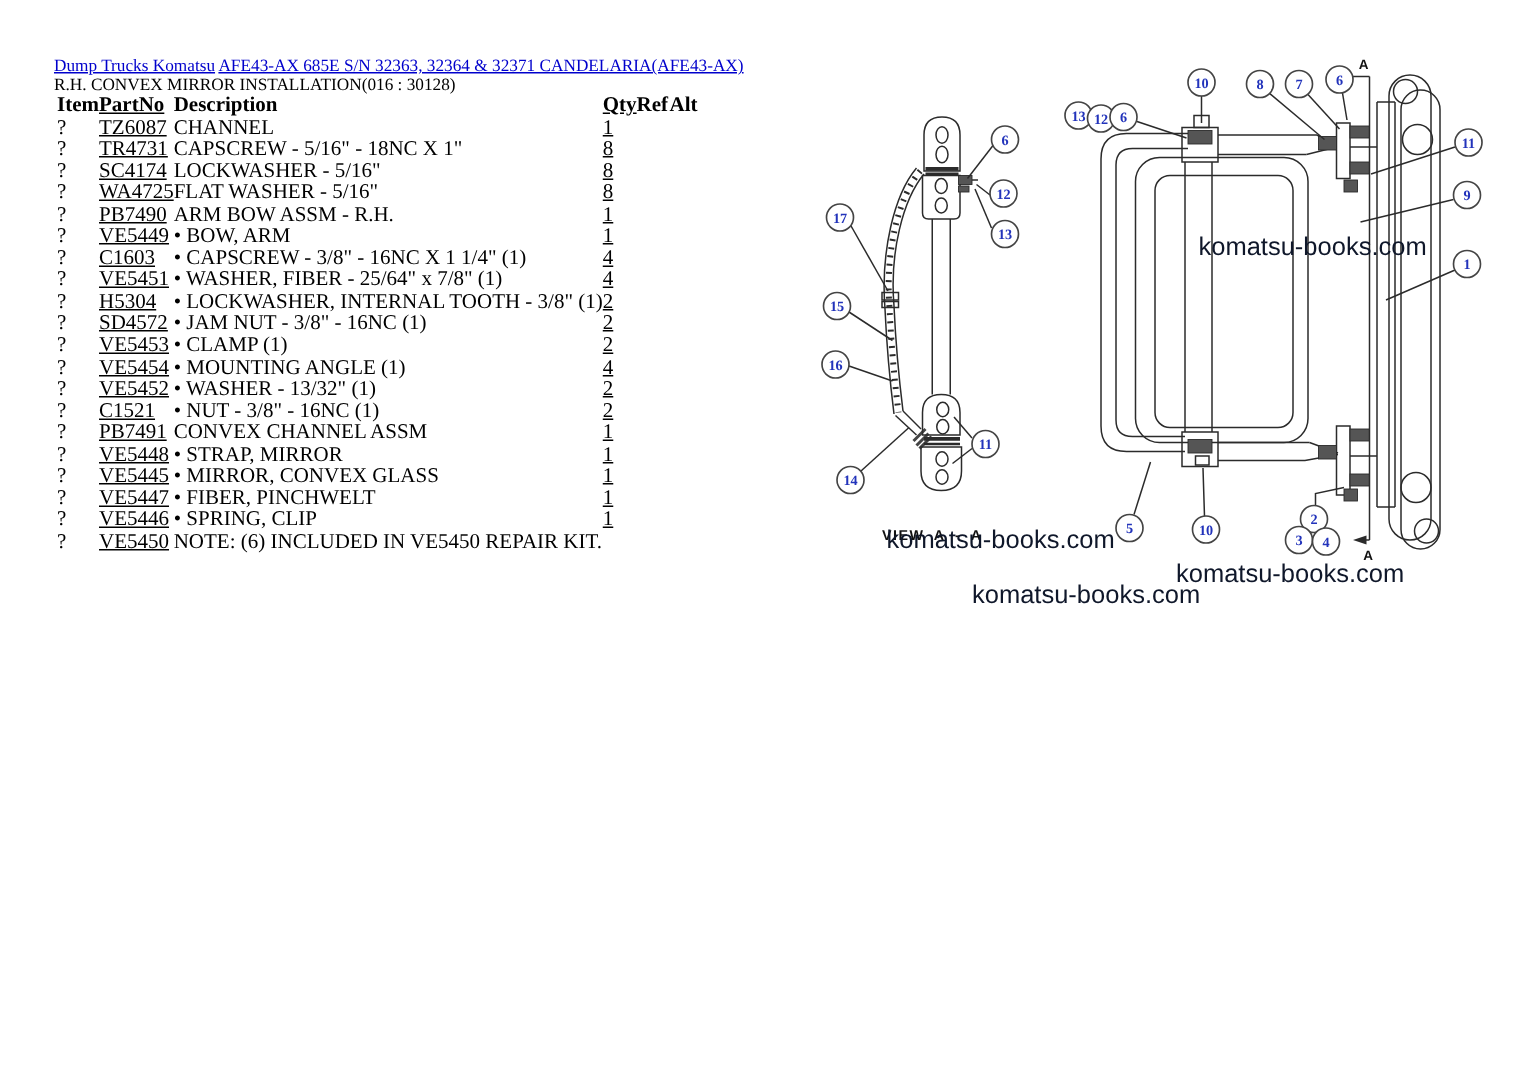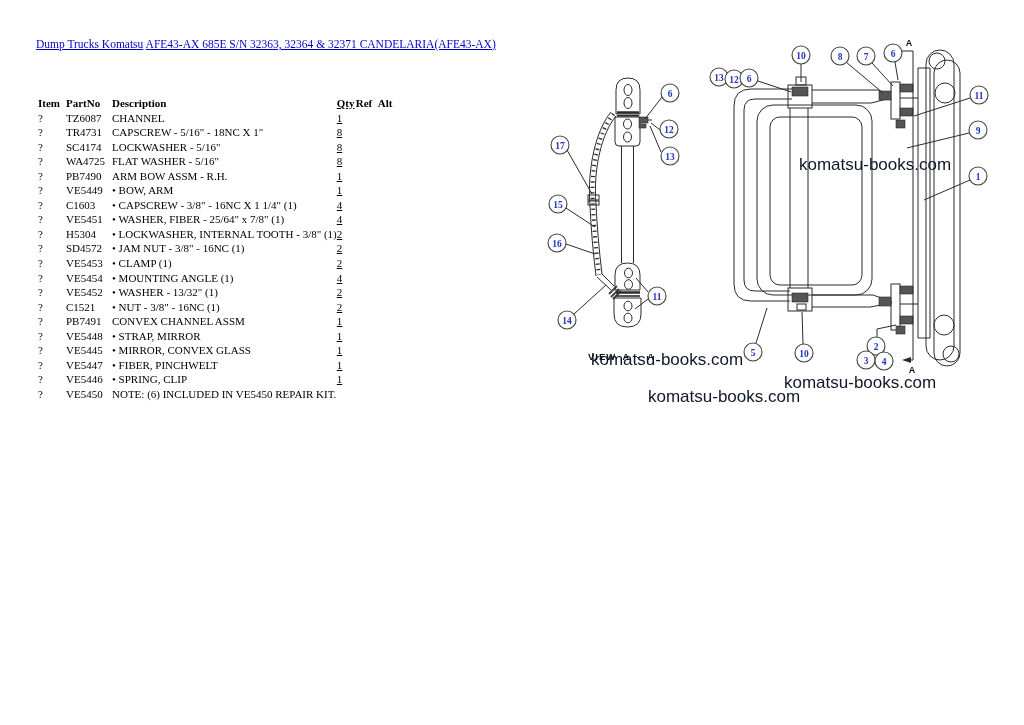"R.H. CONVEX MIRROR INSTALLATION(016 :" div.title { html: none -> <div>R.H. CONVEX MIRROR INSTALLATION(016 : 30128)</div> }
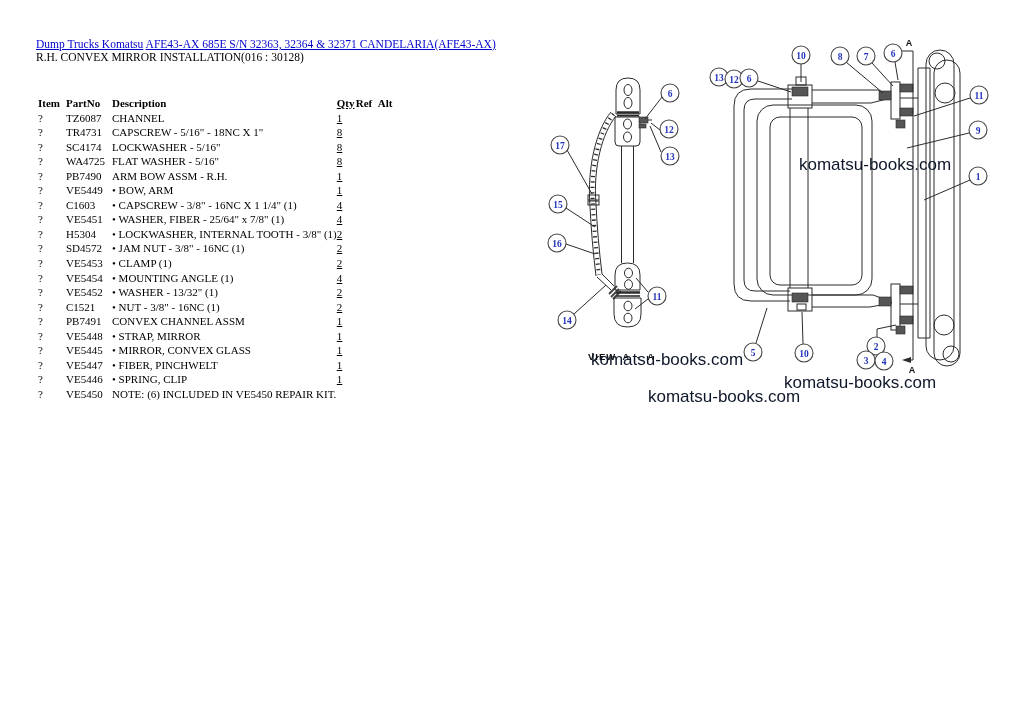"Item" table.parts { font-size: 11px -> 14px; margin-top: 32px -> none }
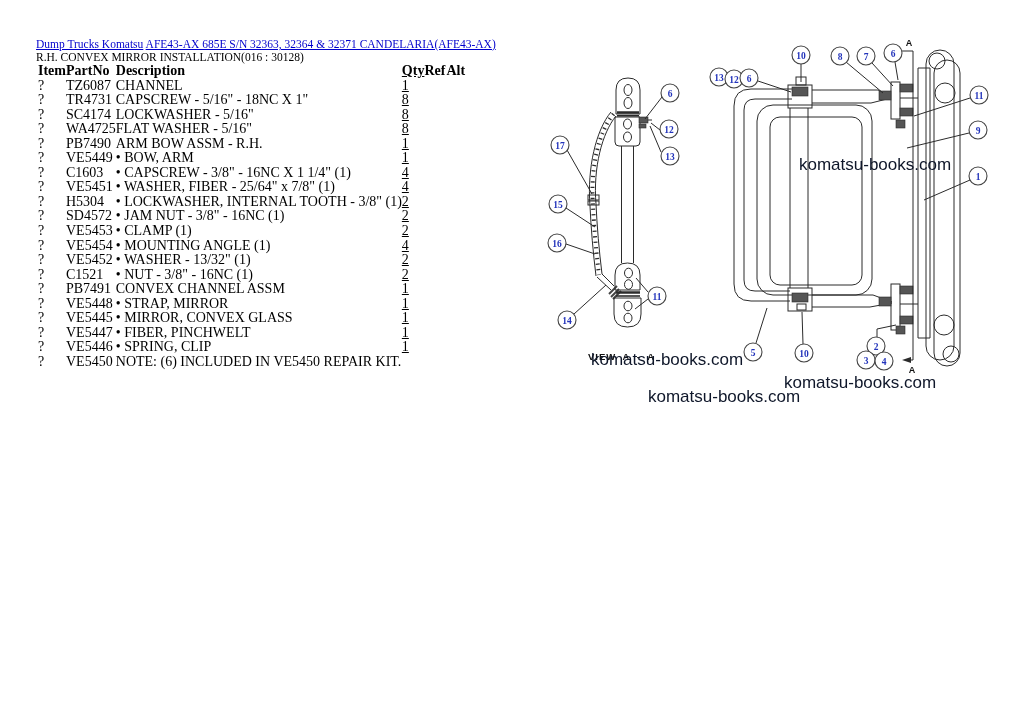"PartNo" .c-part { text-decoration: none -> underline }
